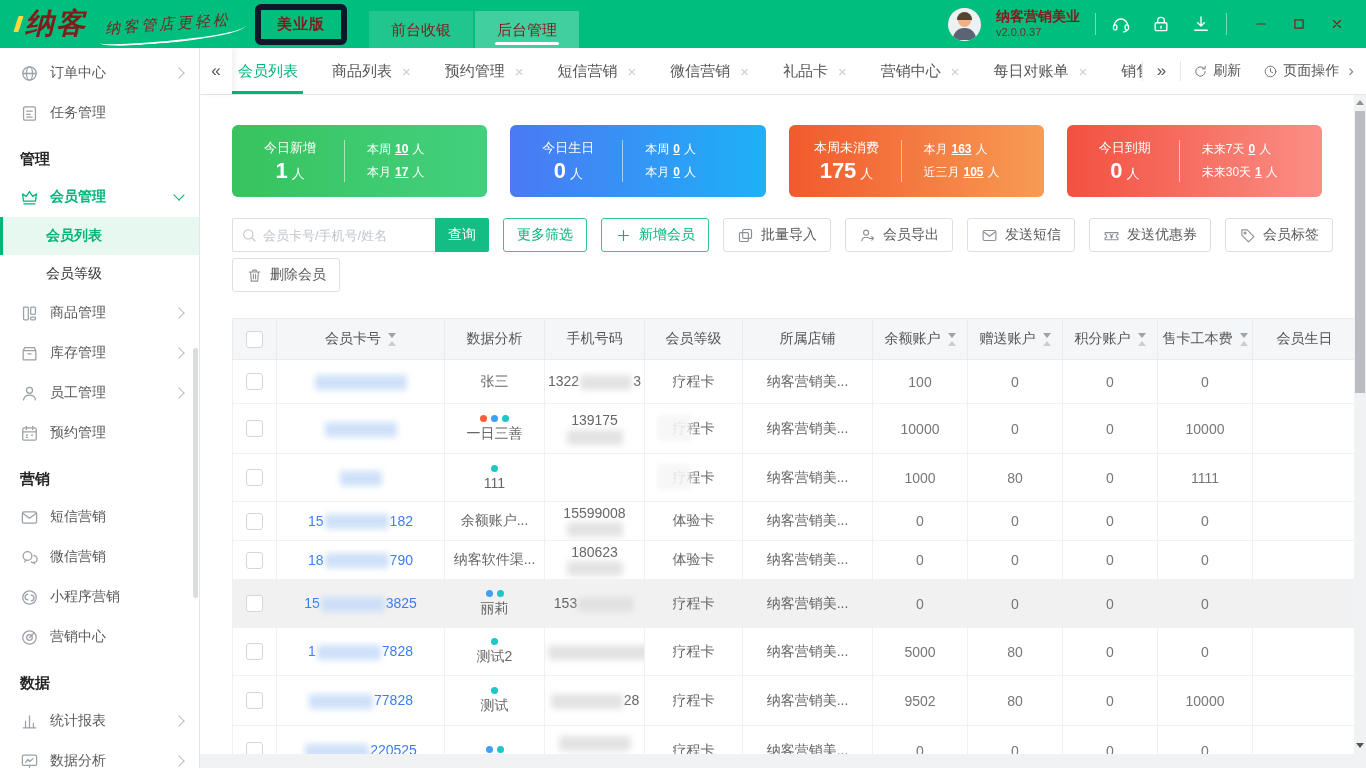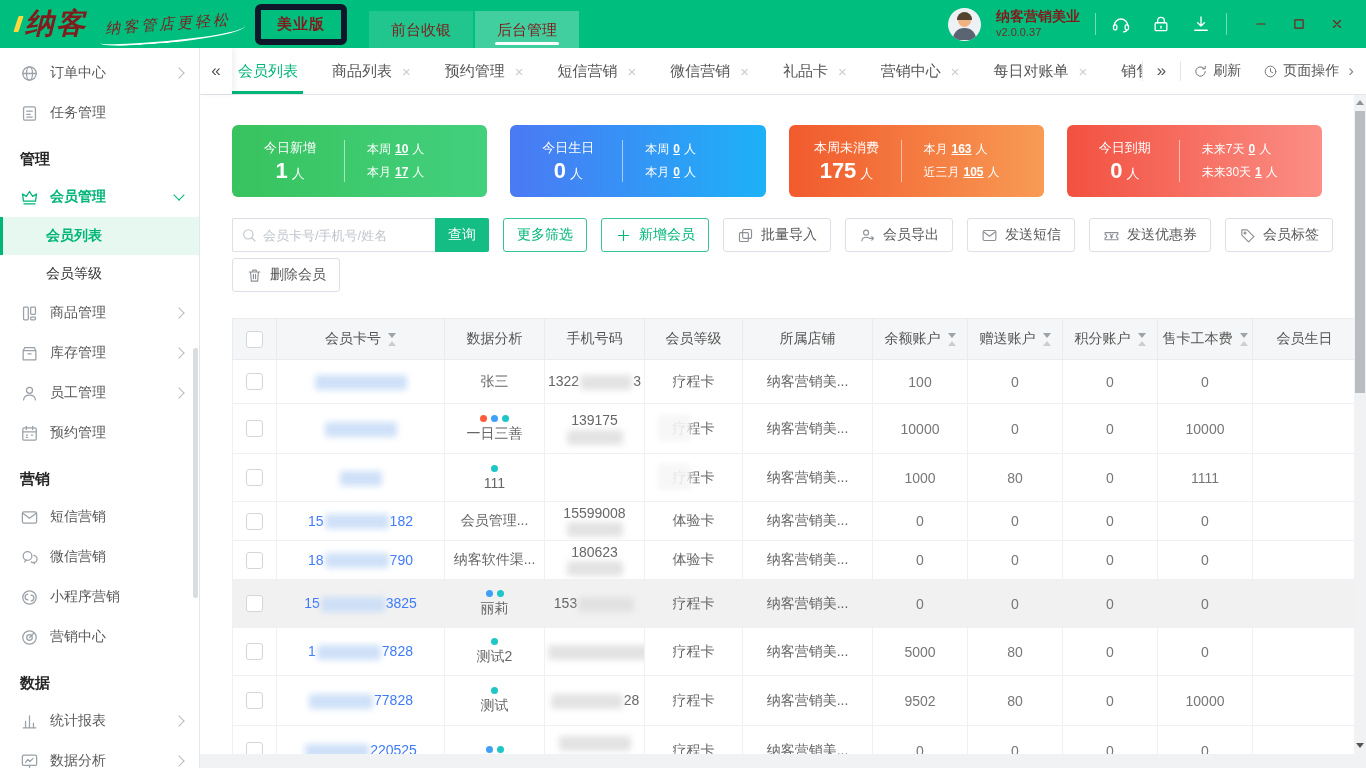"会员管理..." div { text: 会员管理 -> 余额账户 }
